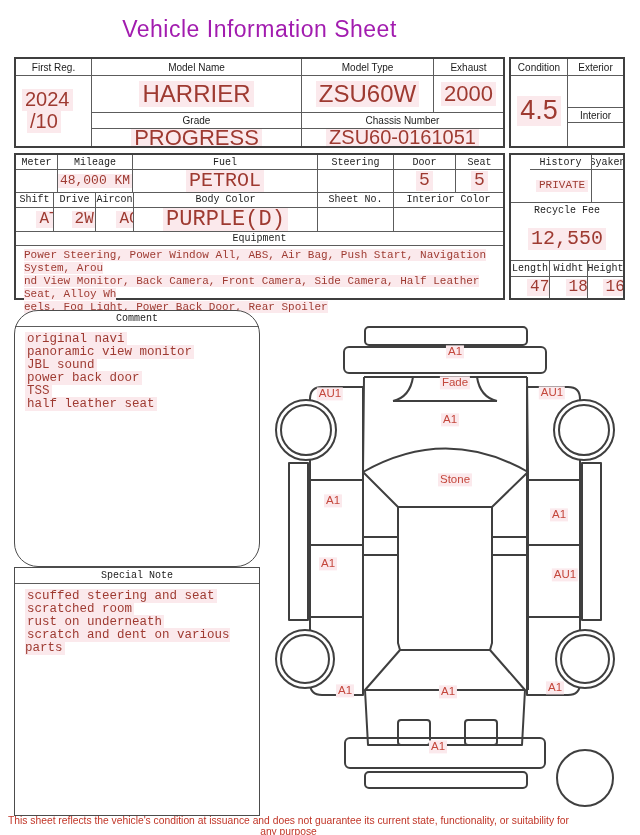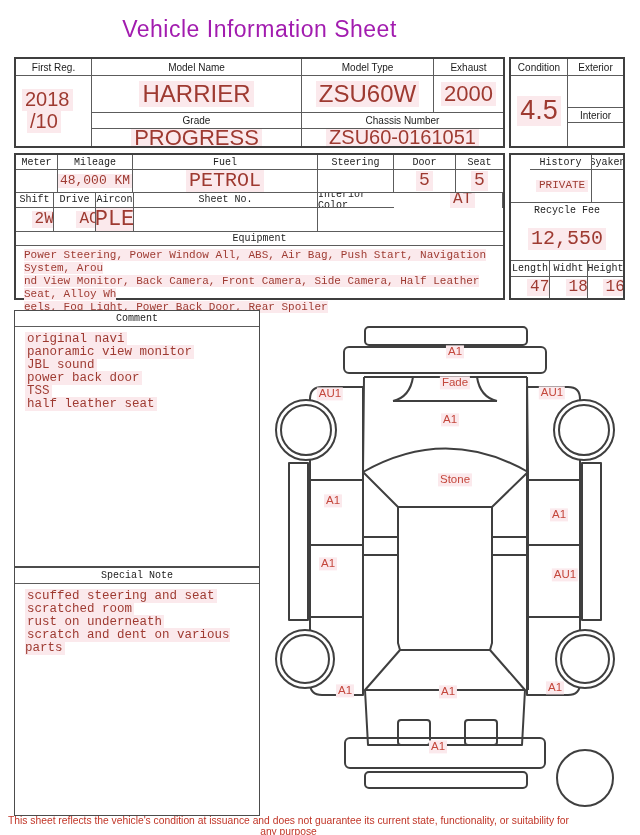"2018" span.hl { text: 2018 -> 2024 }
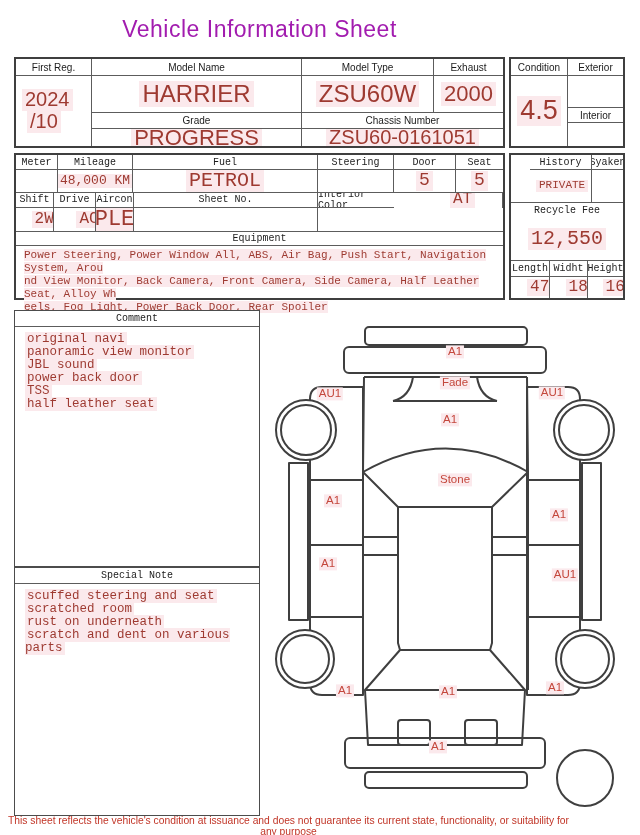"Body Color" div.cell { html: none -> <div>Body Color</div> }
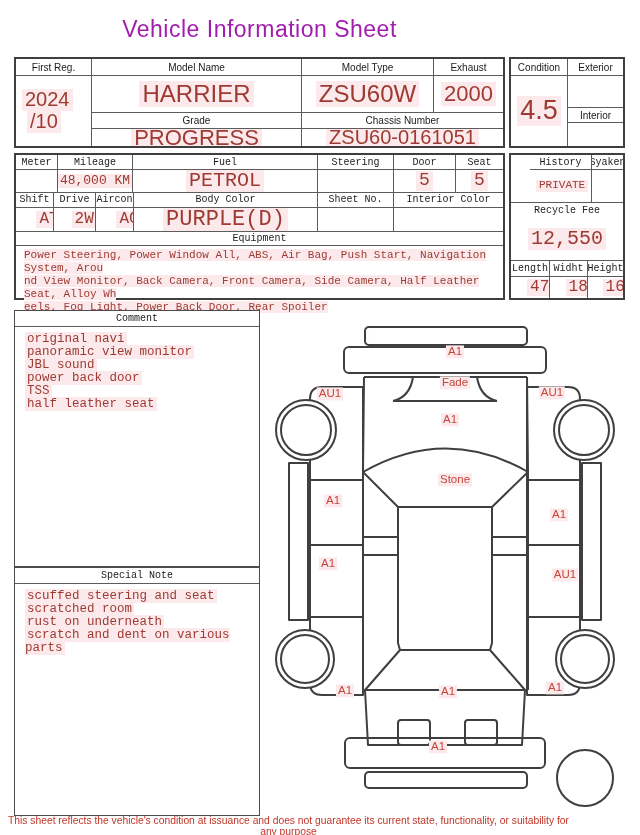"Comment" div.box { border-radius: none -> 24px }
